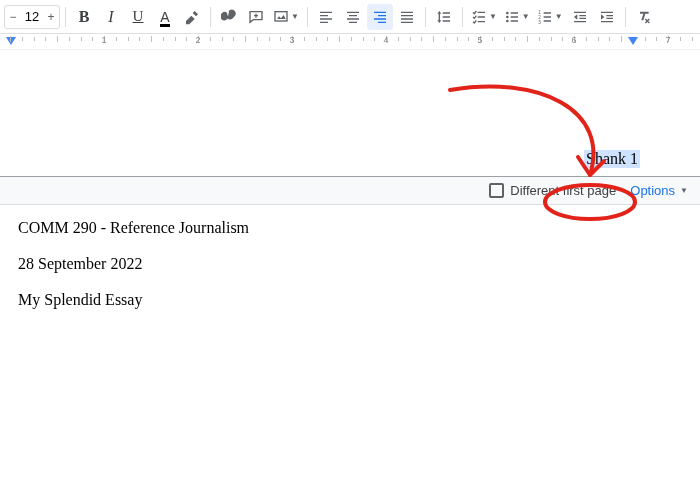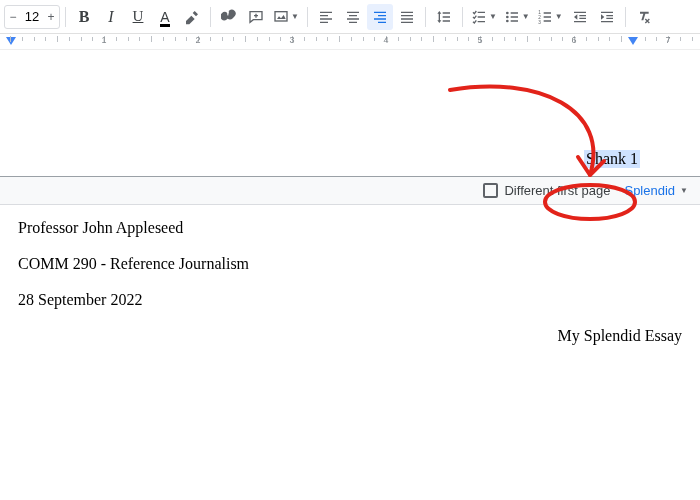"Splendid" span { text: Splendid -> Options }
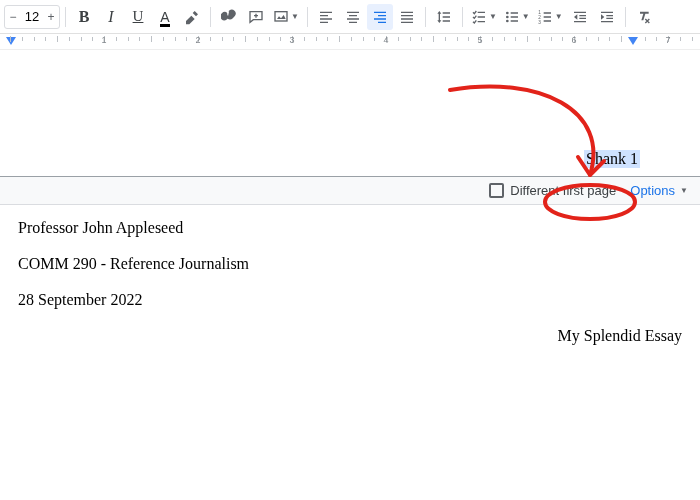"Professor John Appleseed" p { html: <p>Professor John Appleseed</p> -> none }
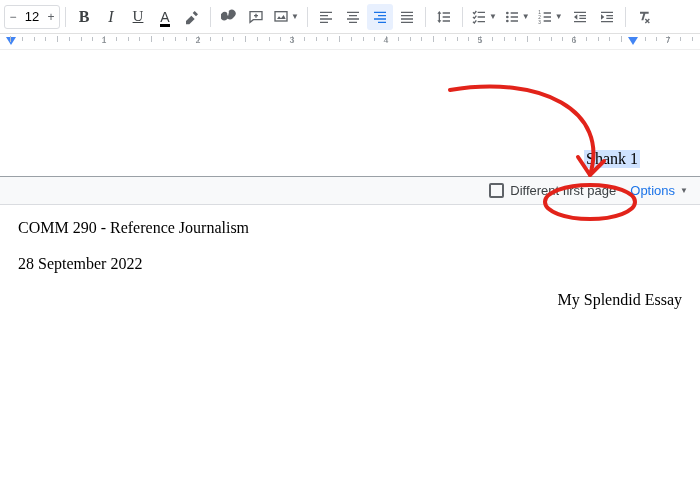"My Splendid Essay" .essay-title { text-align: right -> left }
